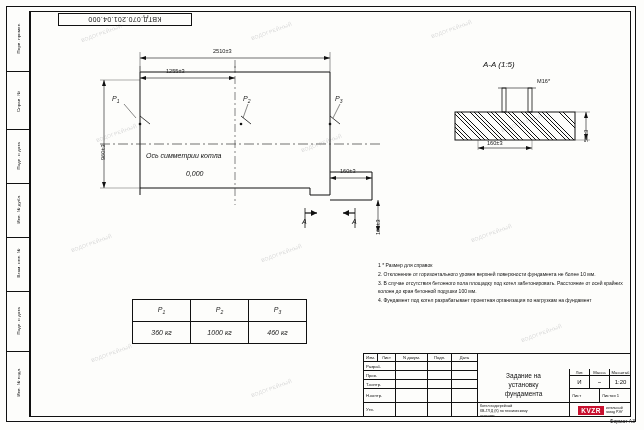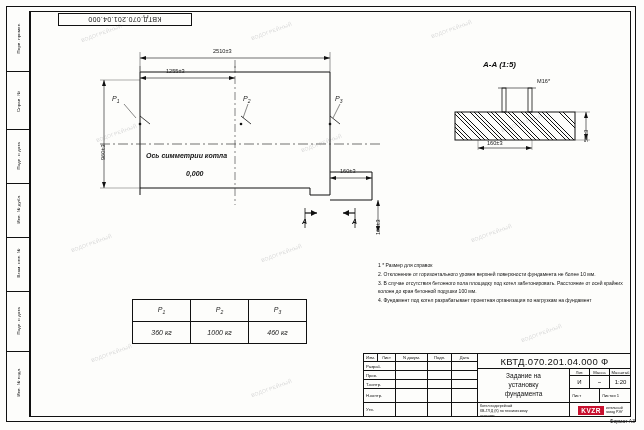"A-A (1:5)" .lbl-it { font-weight: bold -> none }
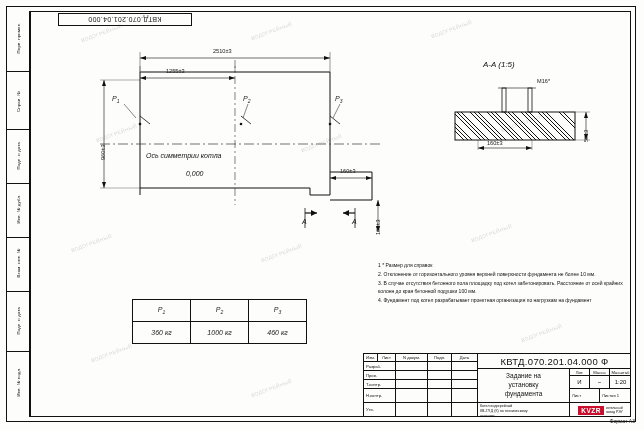"КВТД.070.201.04.000 Ф" div.cell { html: <div>КВТД.070.201.04.000 Ф</div> -> none }
